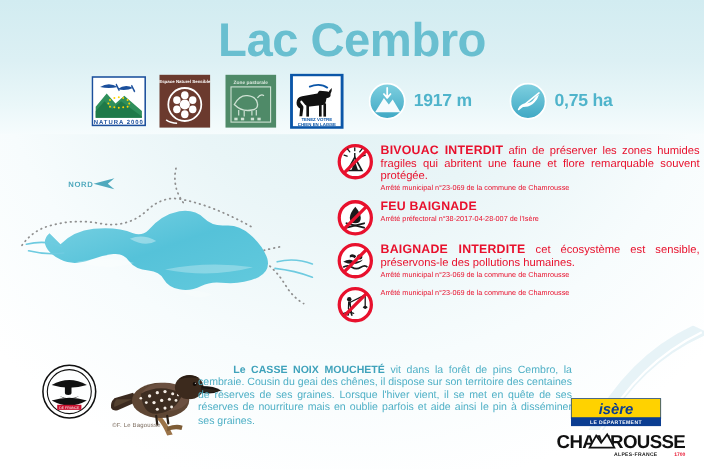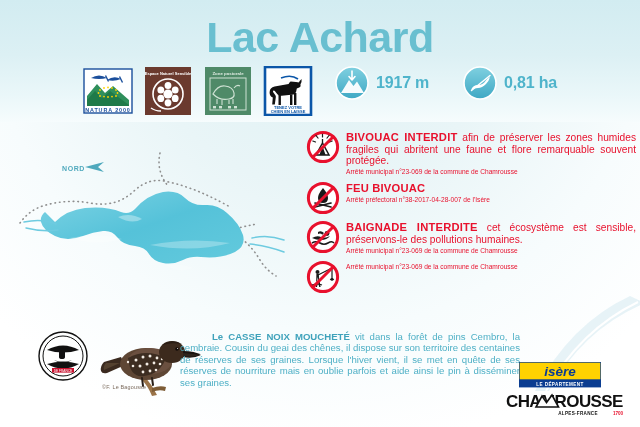"Lac Achard" div { text: Achard -> Cembro }
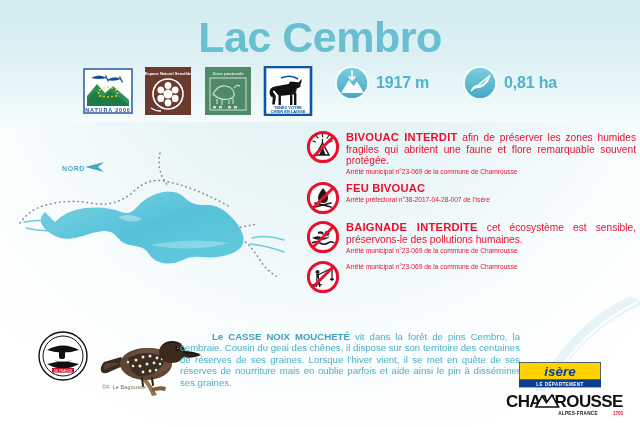"1917 m" #badges { align-items: flex-start -> center }
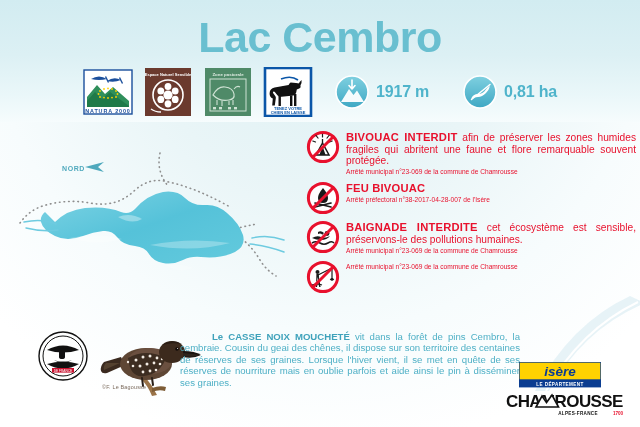"0,81 ha" div.val { text: 0,81 -> 0,75 }
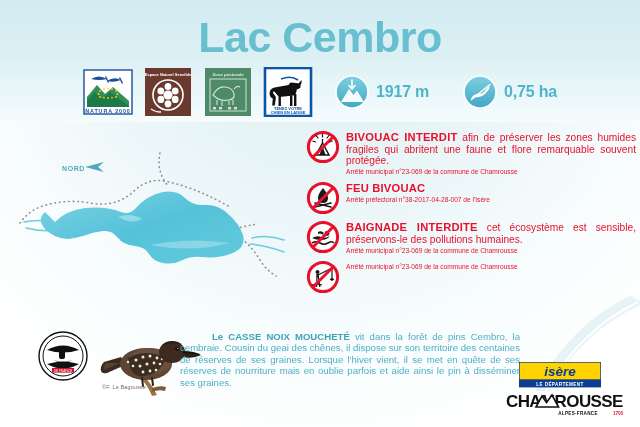"FEU BIVOUAC" span.strong { text: BIVOUAC -> BAIGNADE }
